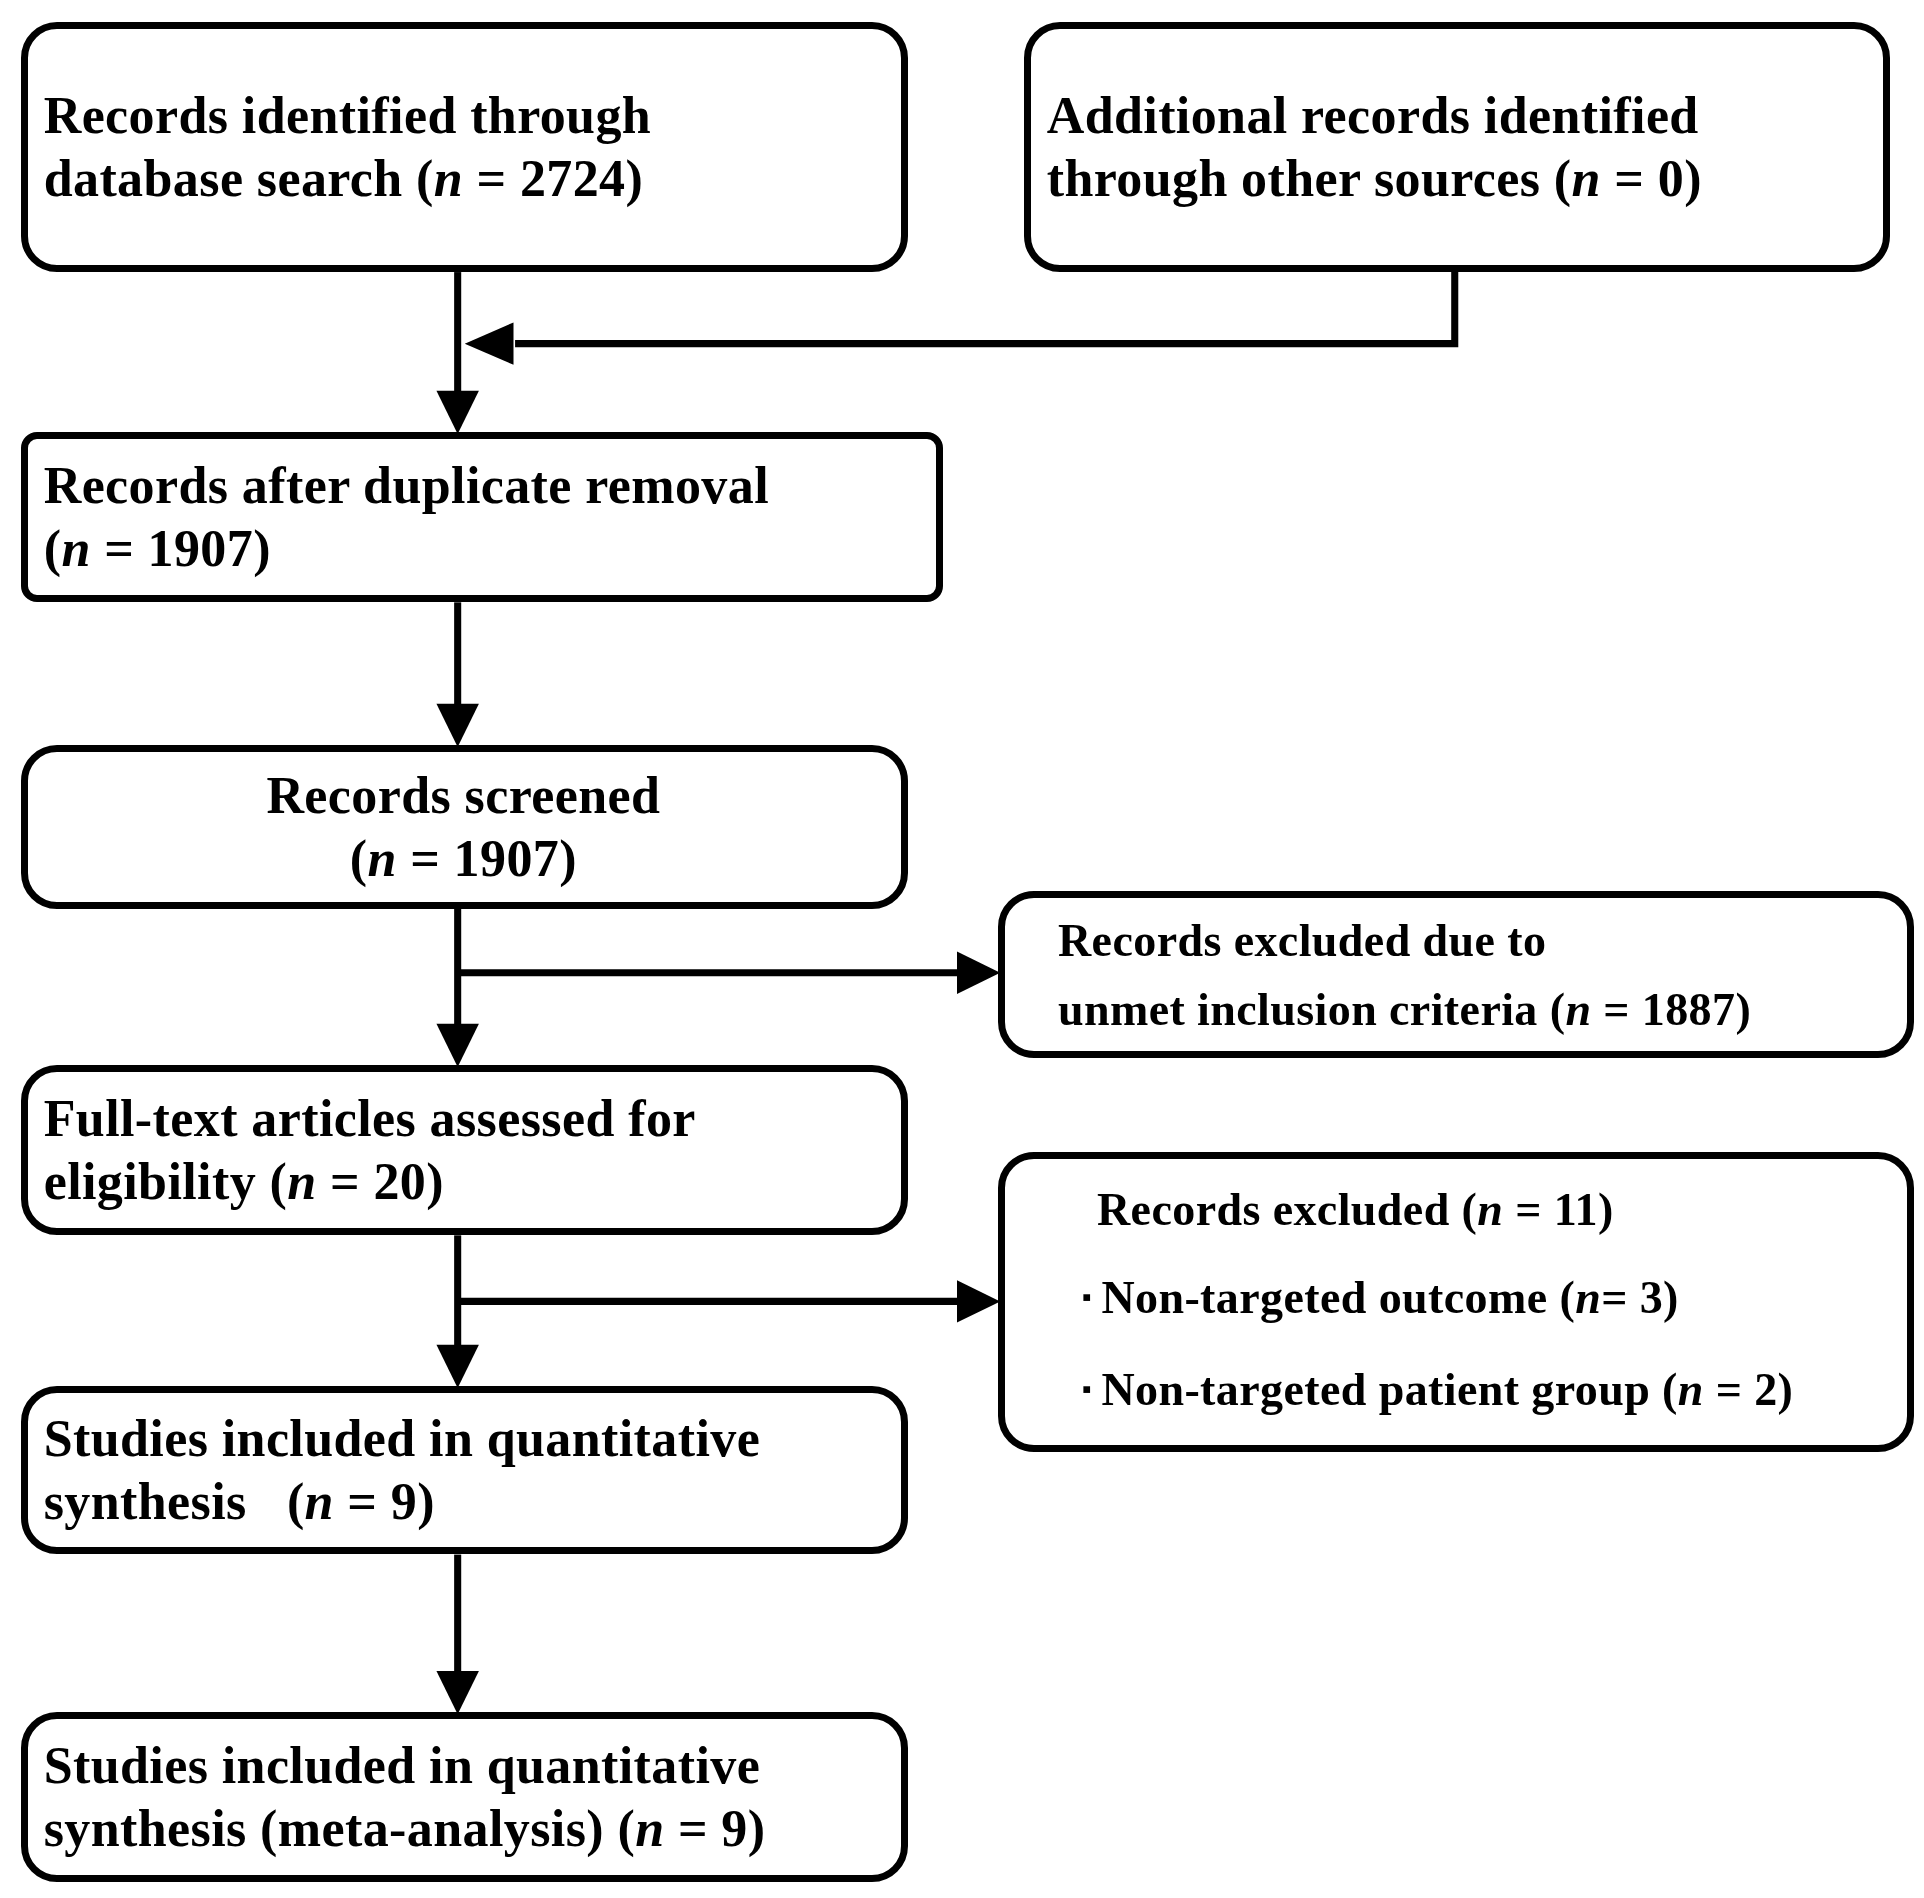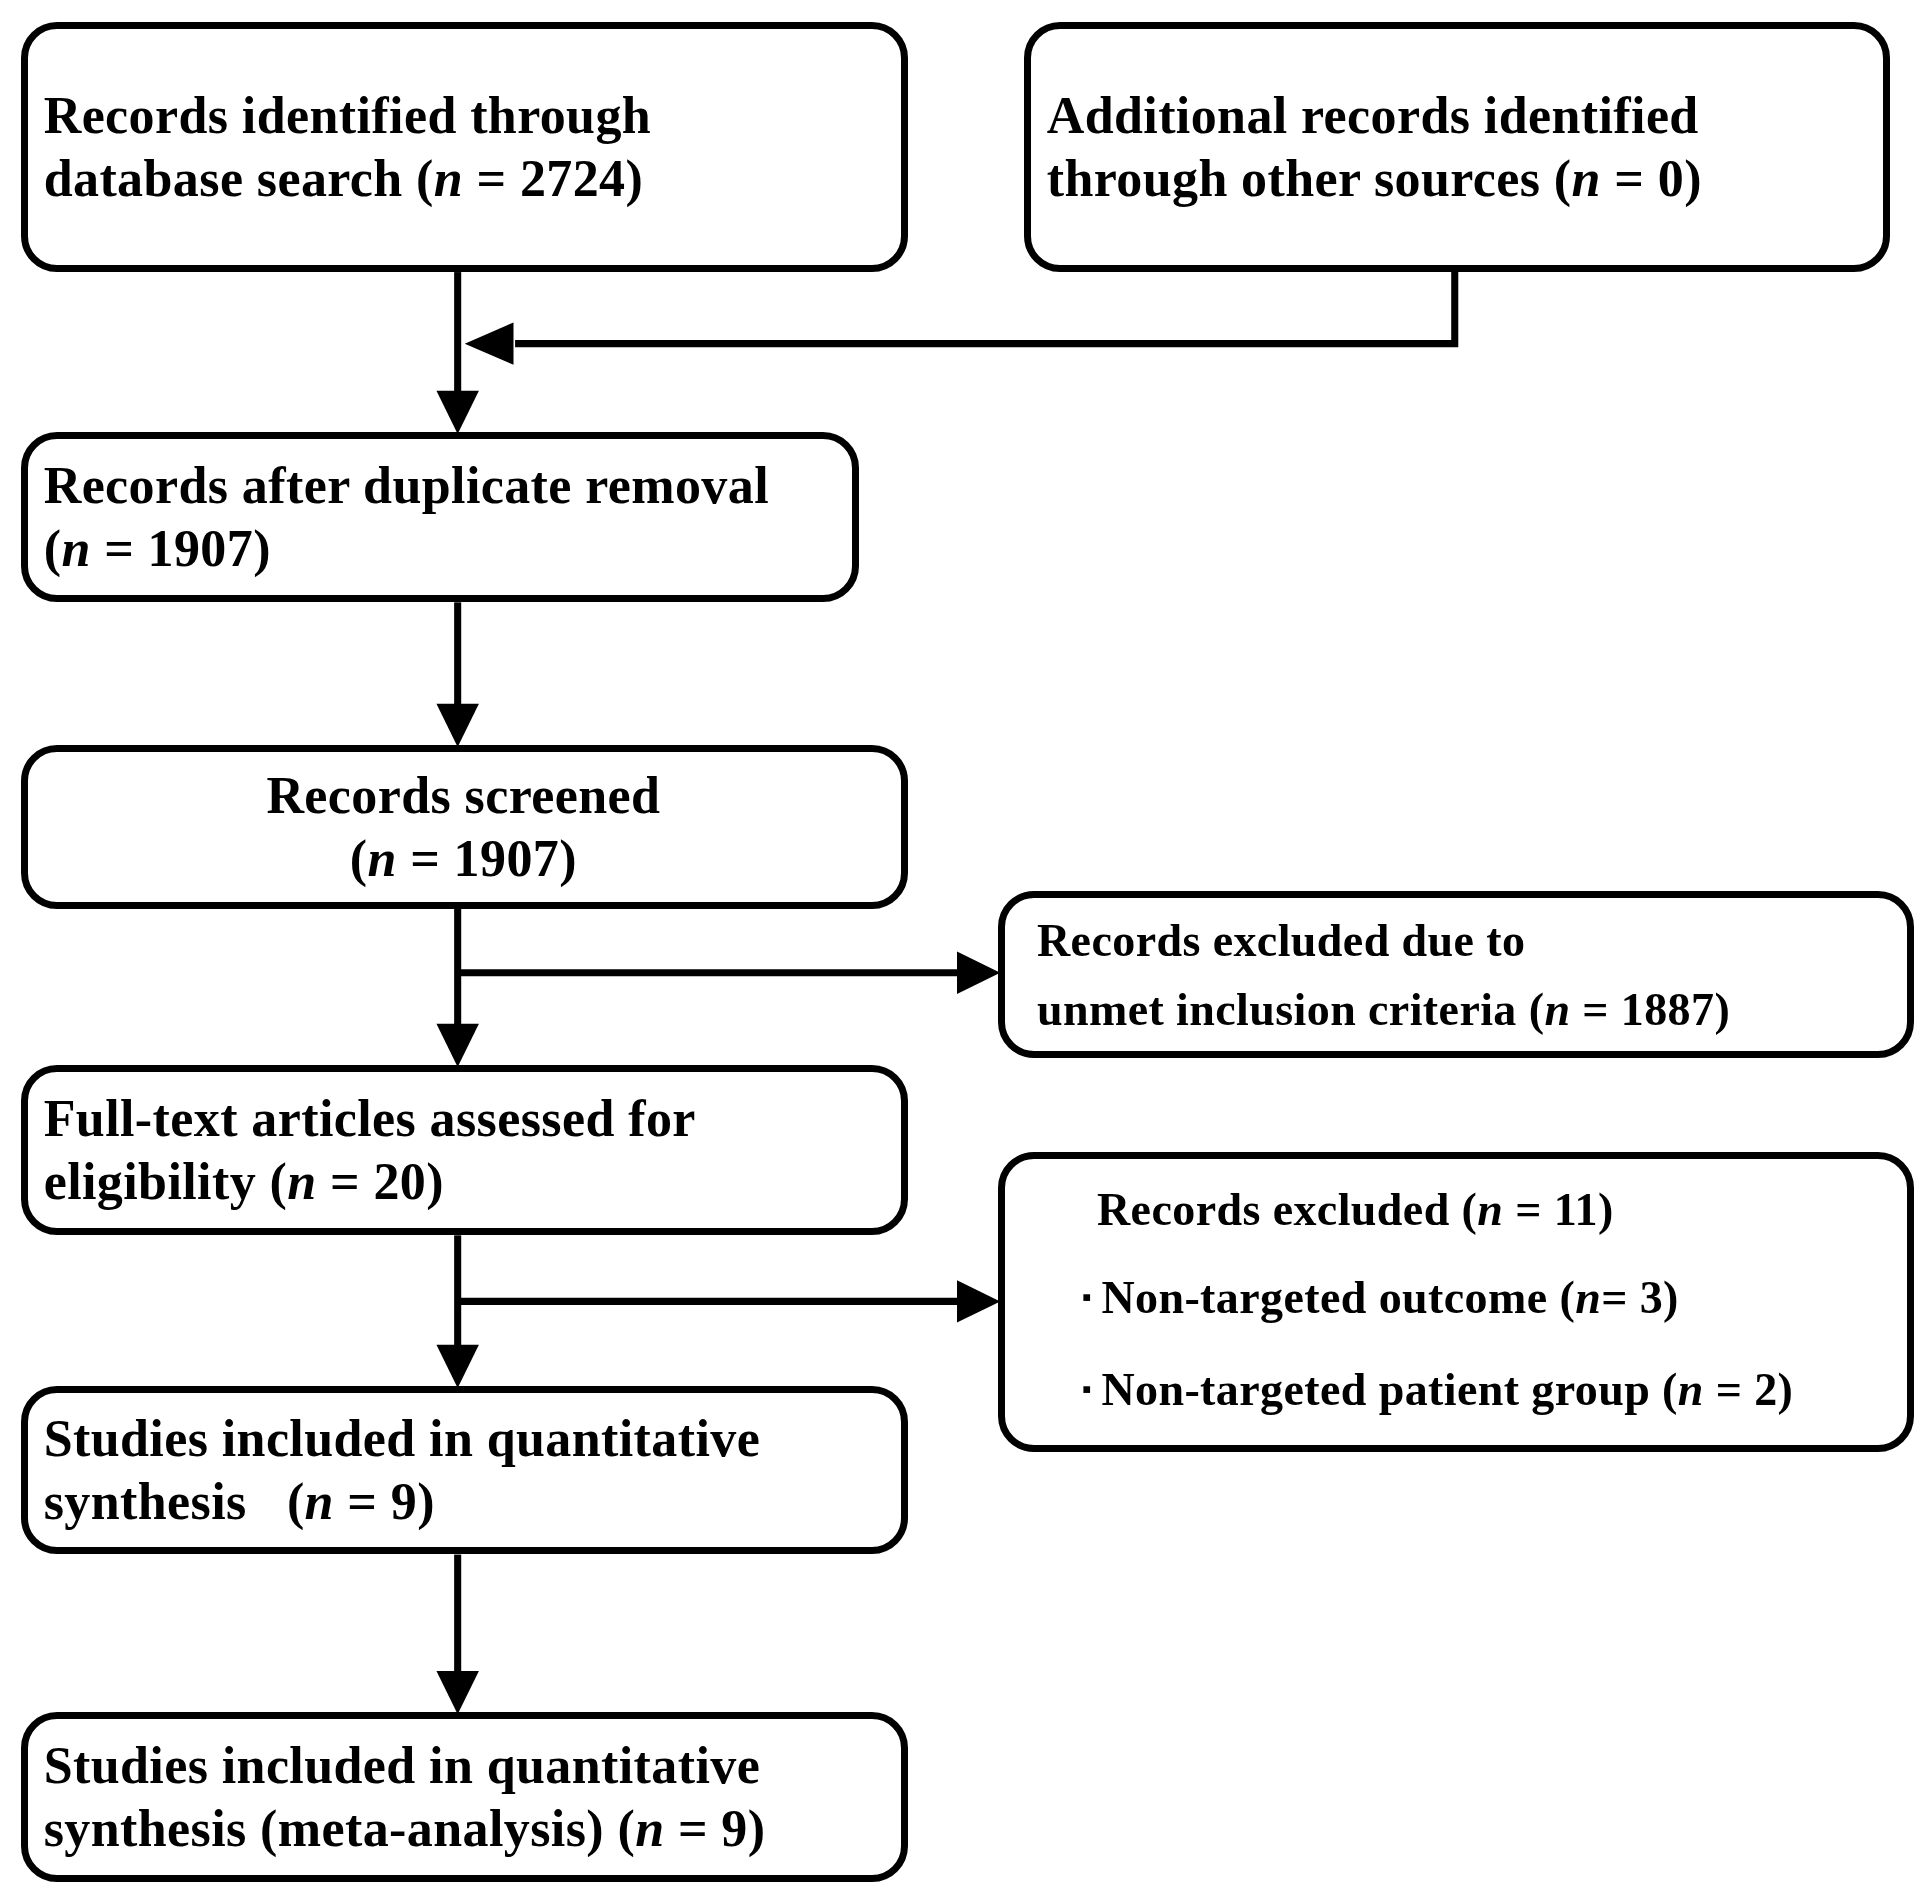"Records after duplicate removal" div.box { border-radius: none -> 16px; width: 838px -> 922px }
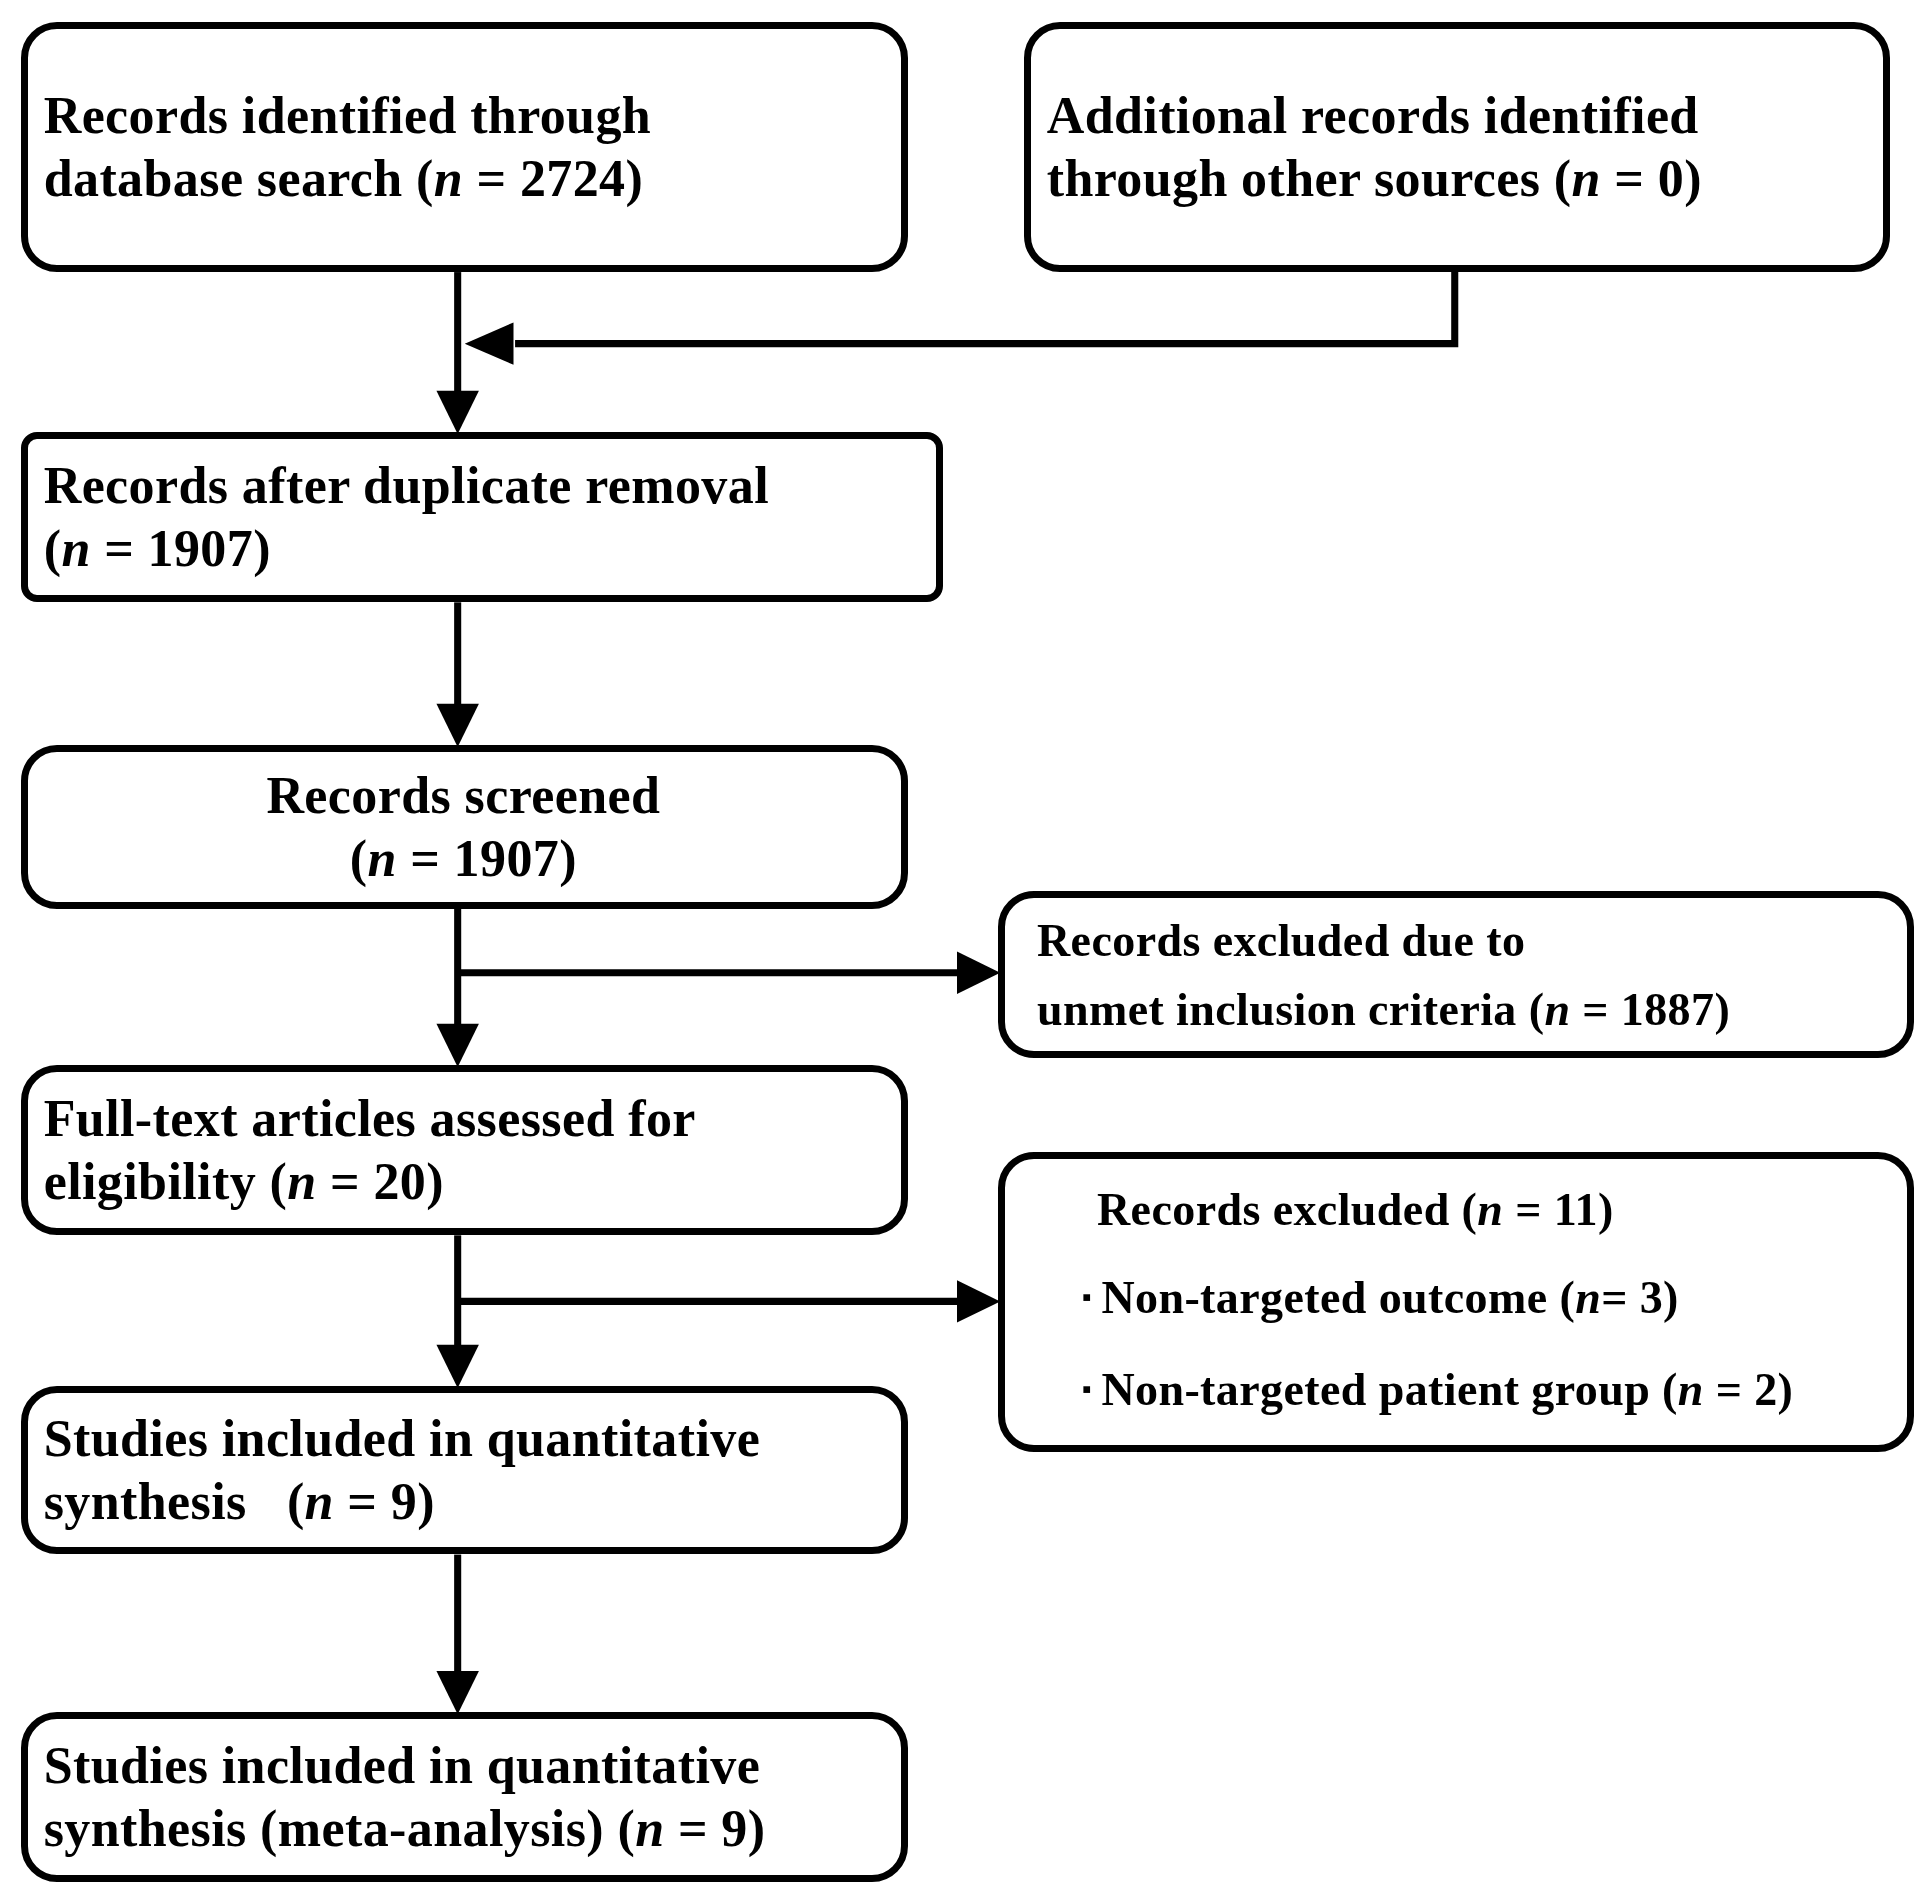"Records excluded due to" .excl-a { padding-left: 32px -> 53px }
